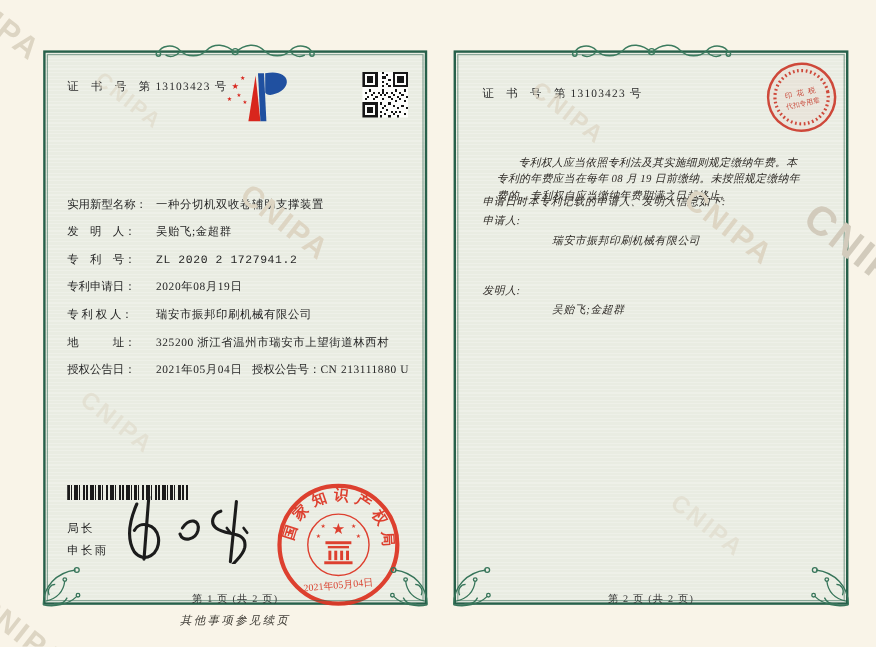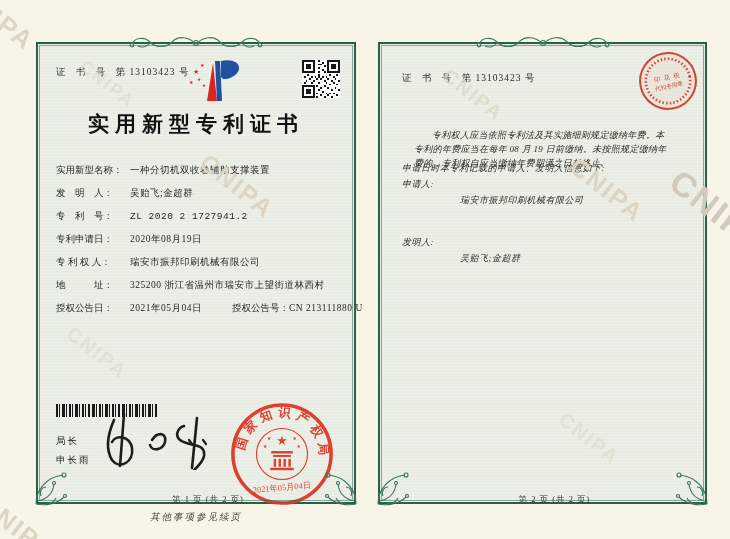"实用新型专利证书" h1.title { html: <h1>实用新型专利证书</h1> -> none }
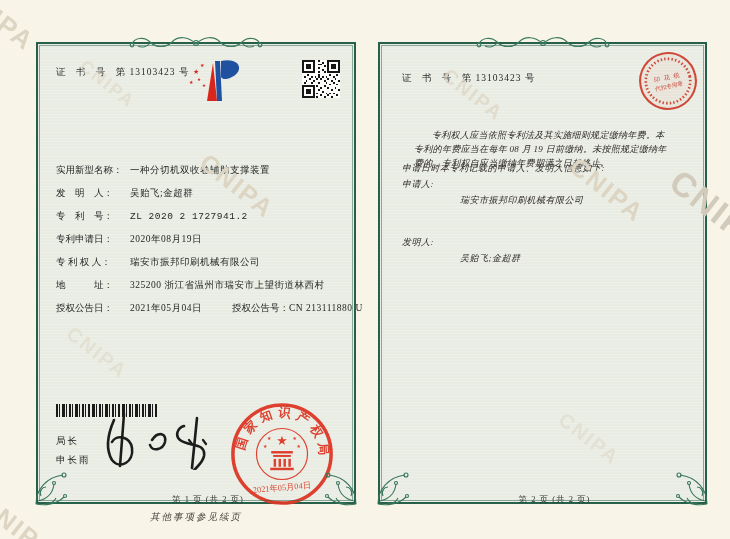"授权公告号：" .fpair2 { margin-left: 30px -> 8px }
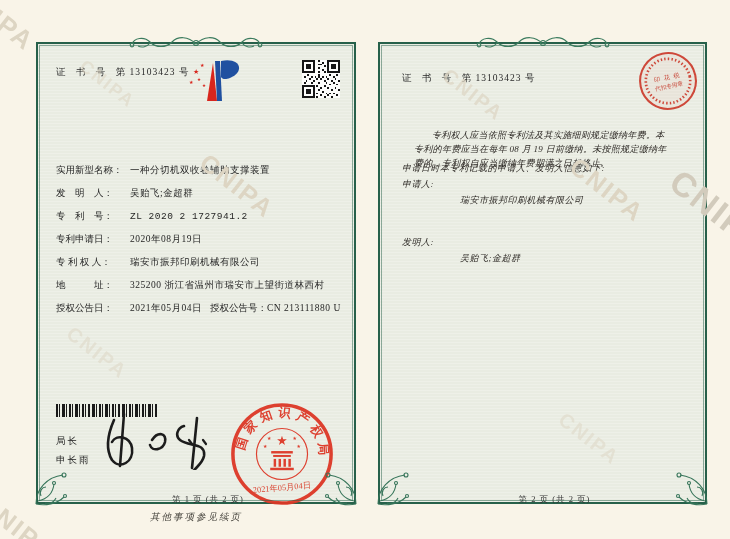"第 1 页 (共 2" .pageno { left: 12px -> 0 }
